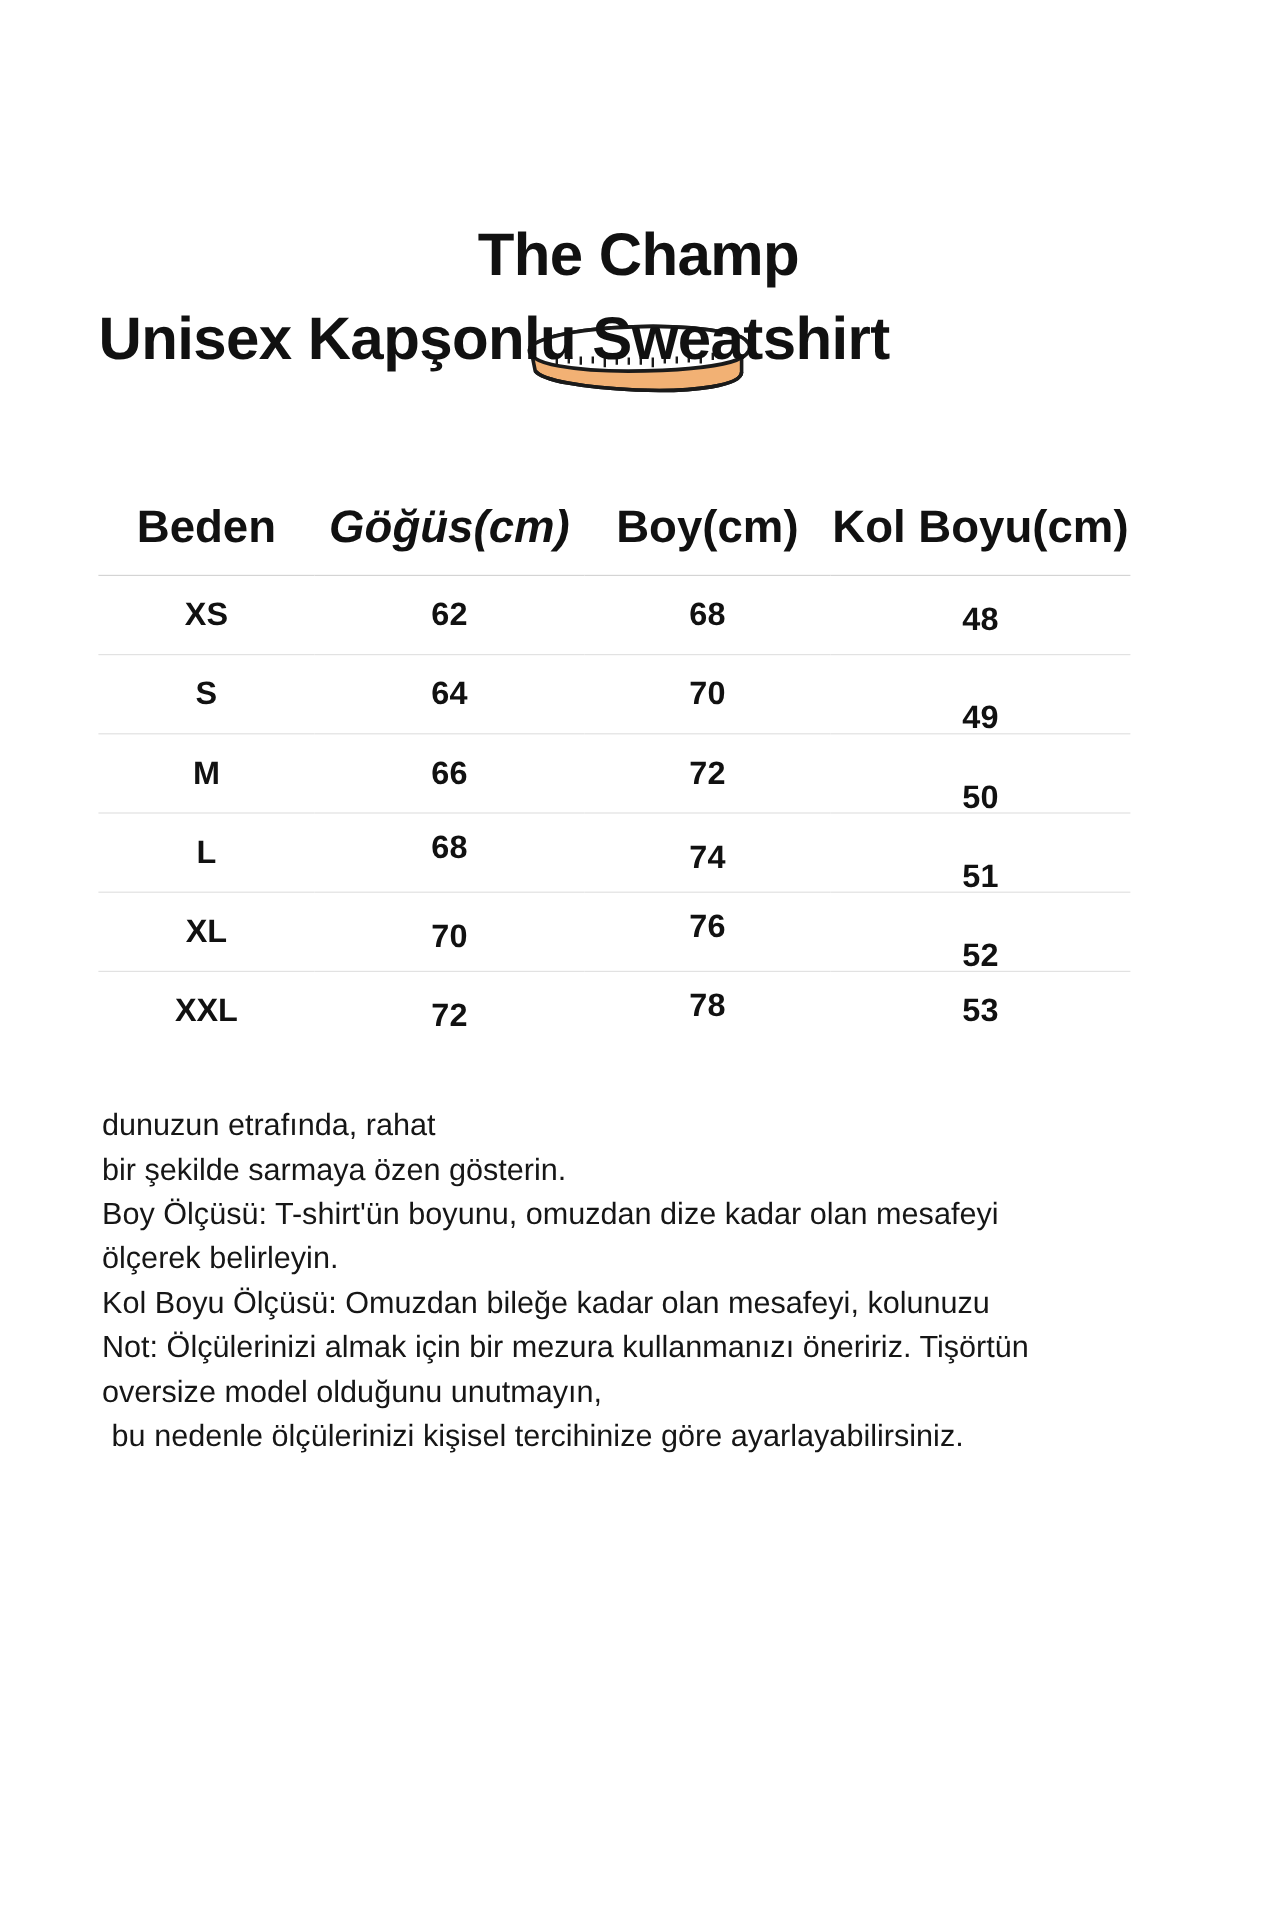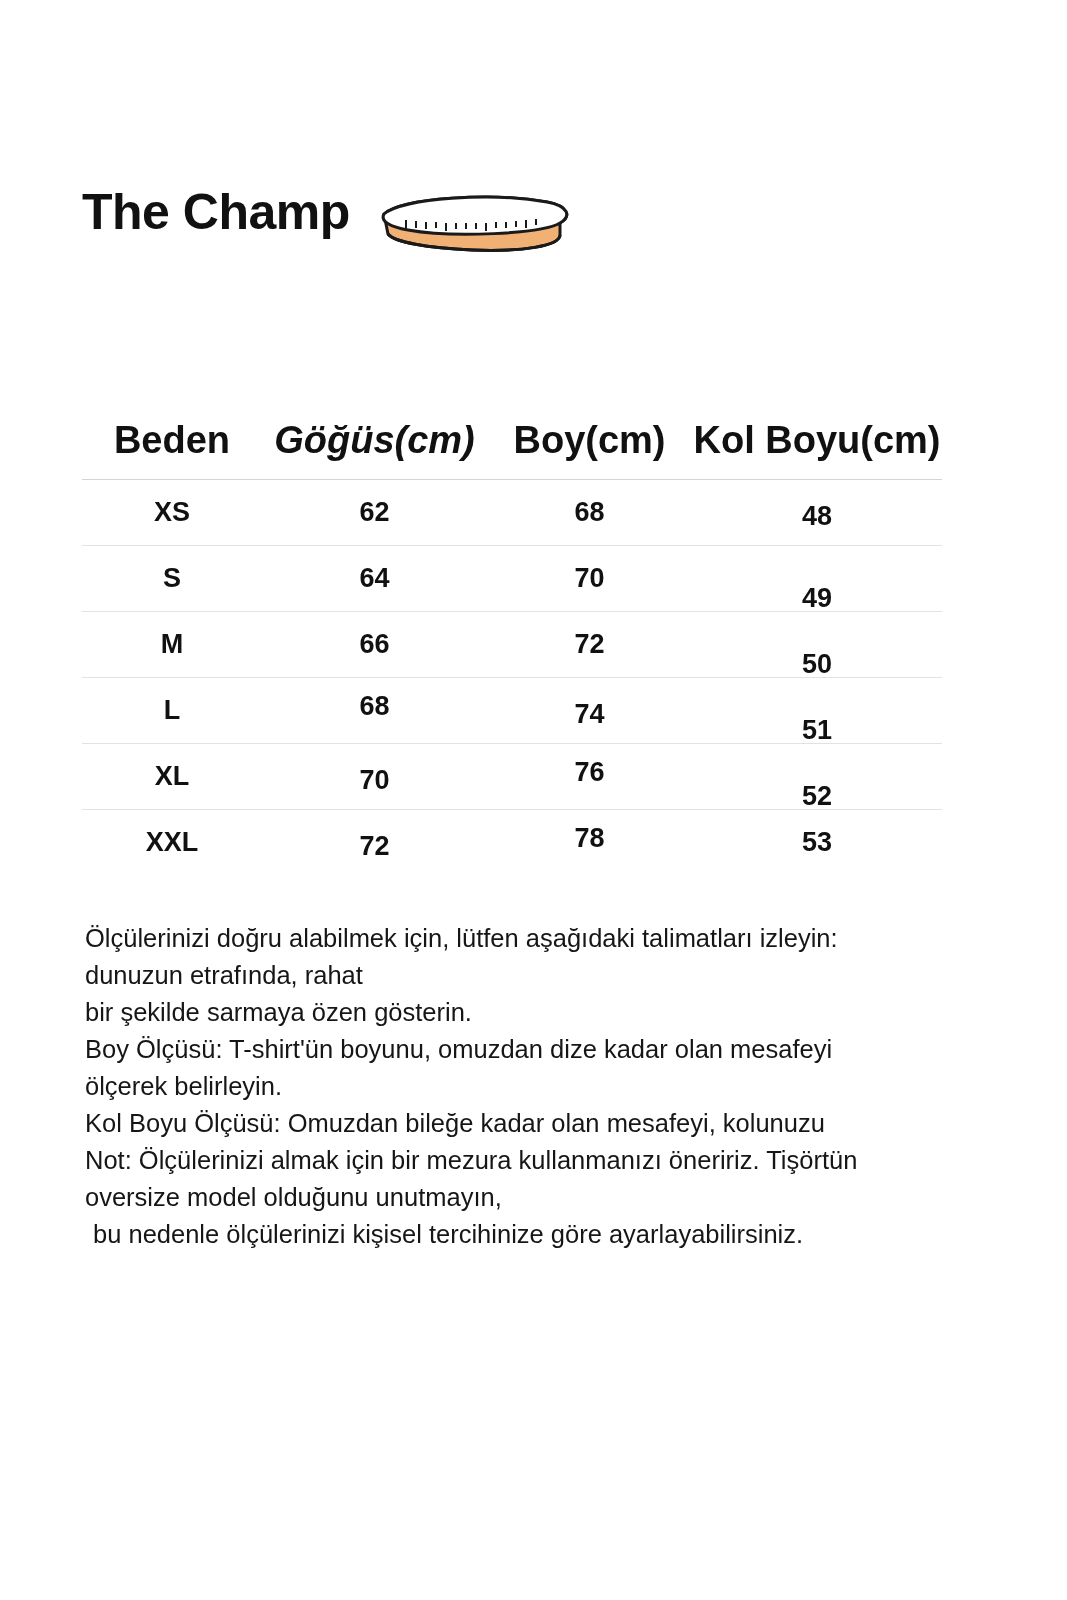"The Champ" .title-line1 { align-items: none -> center; flex-direction: none -> column }
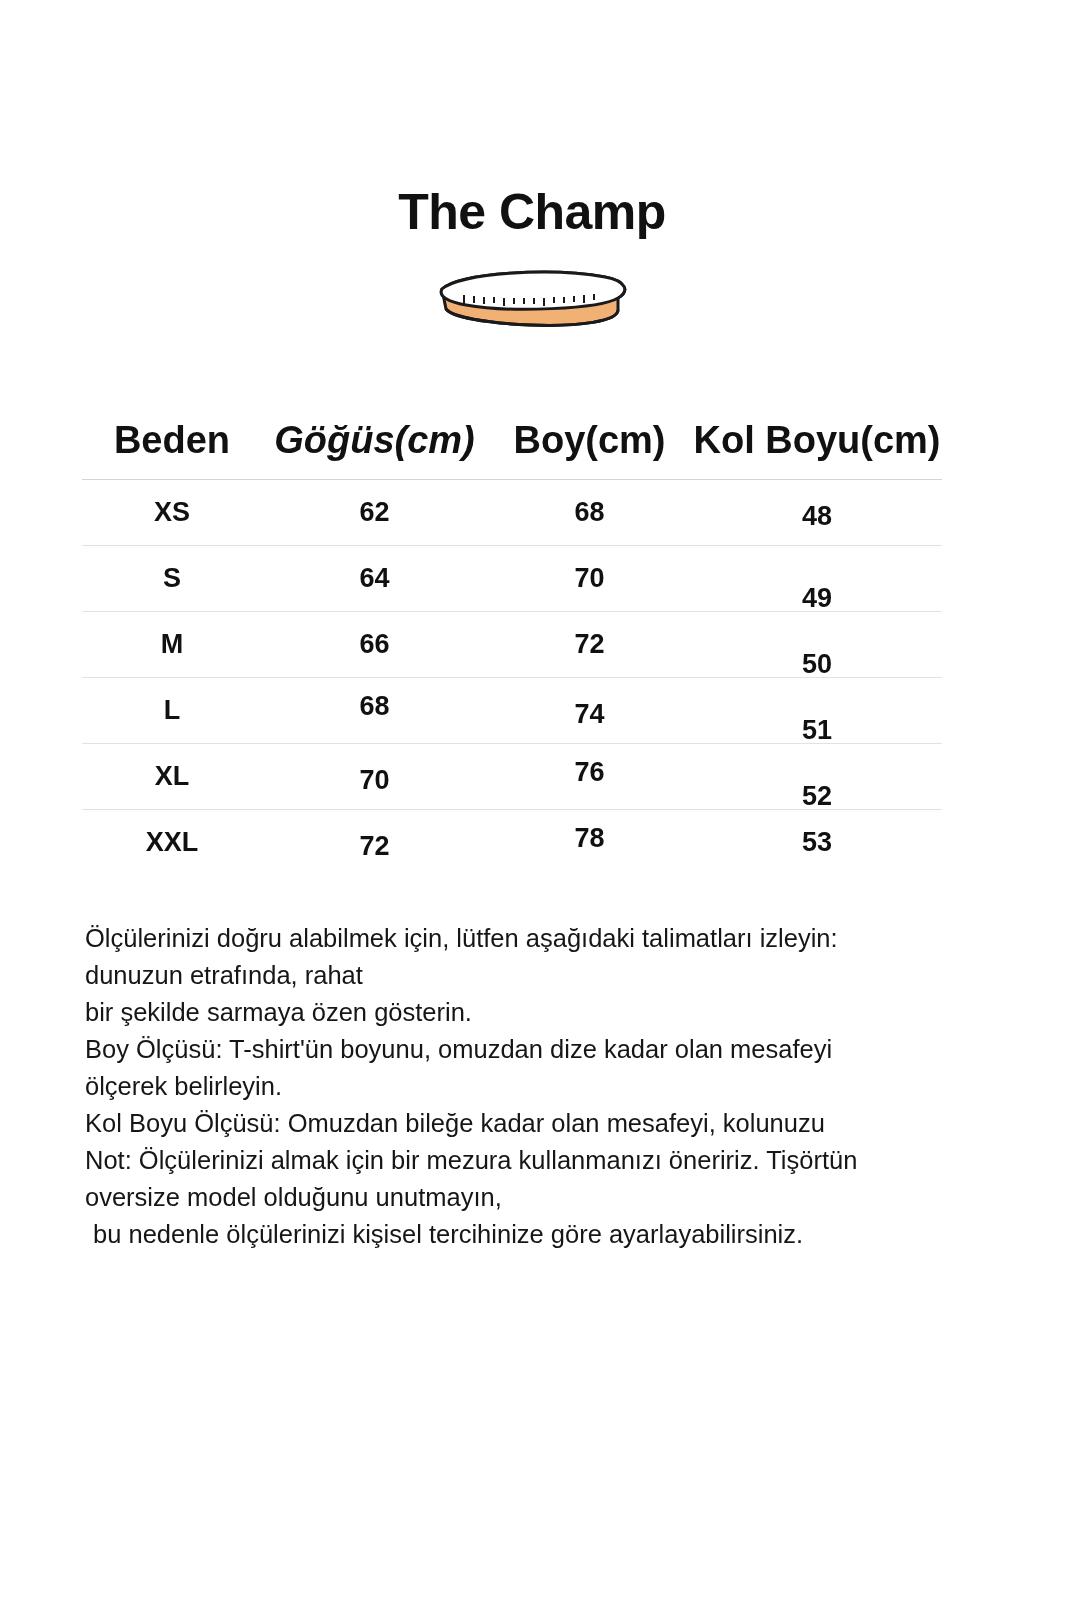"Unisex Kapşonlu Sweatshirt" div.title-line2 { html: none -> <div>Unisex Kapşonlu Sweatshirt</div> }
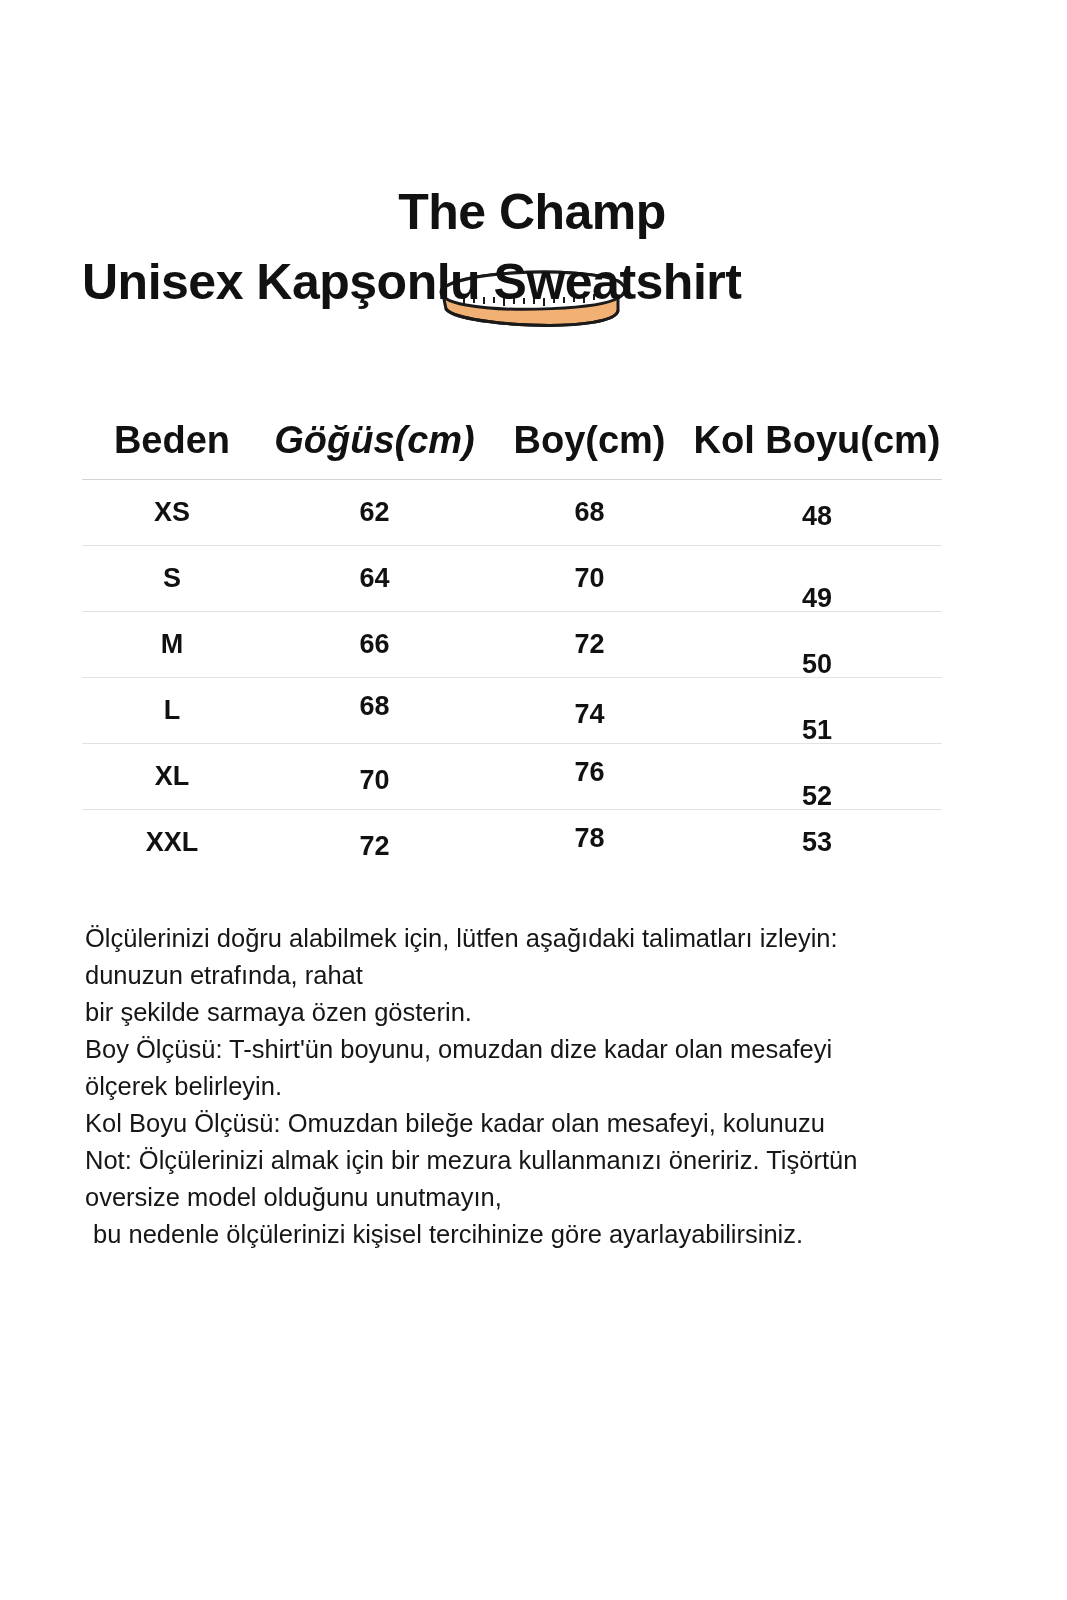"Ölçülerinizi doğru alabilmek için," p { html: <p>Ölçülerinizi doğru alabilmek için, lütfen aşağıdaki talimatları izleyin:</p> -> none }
